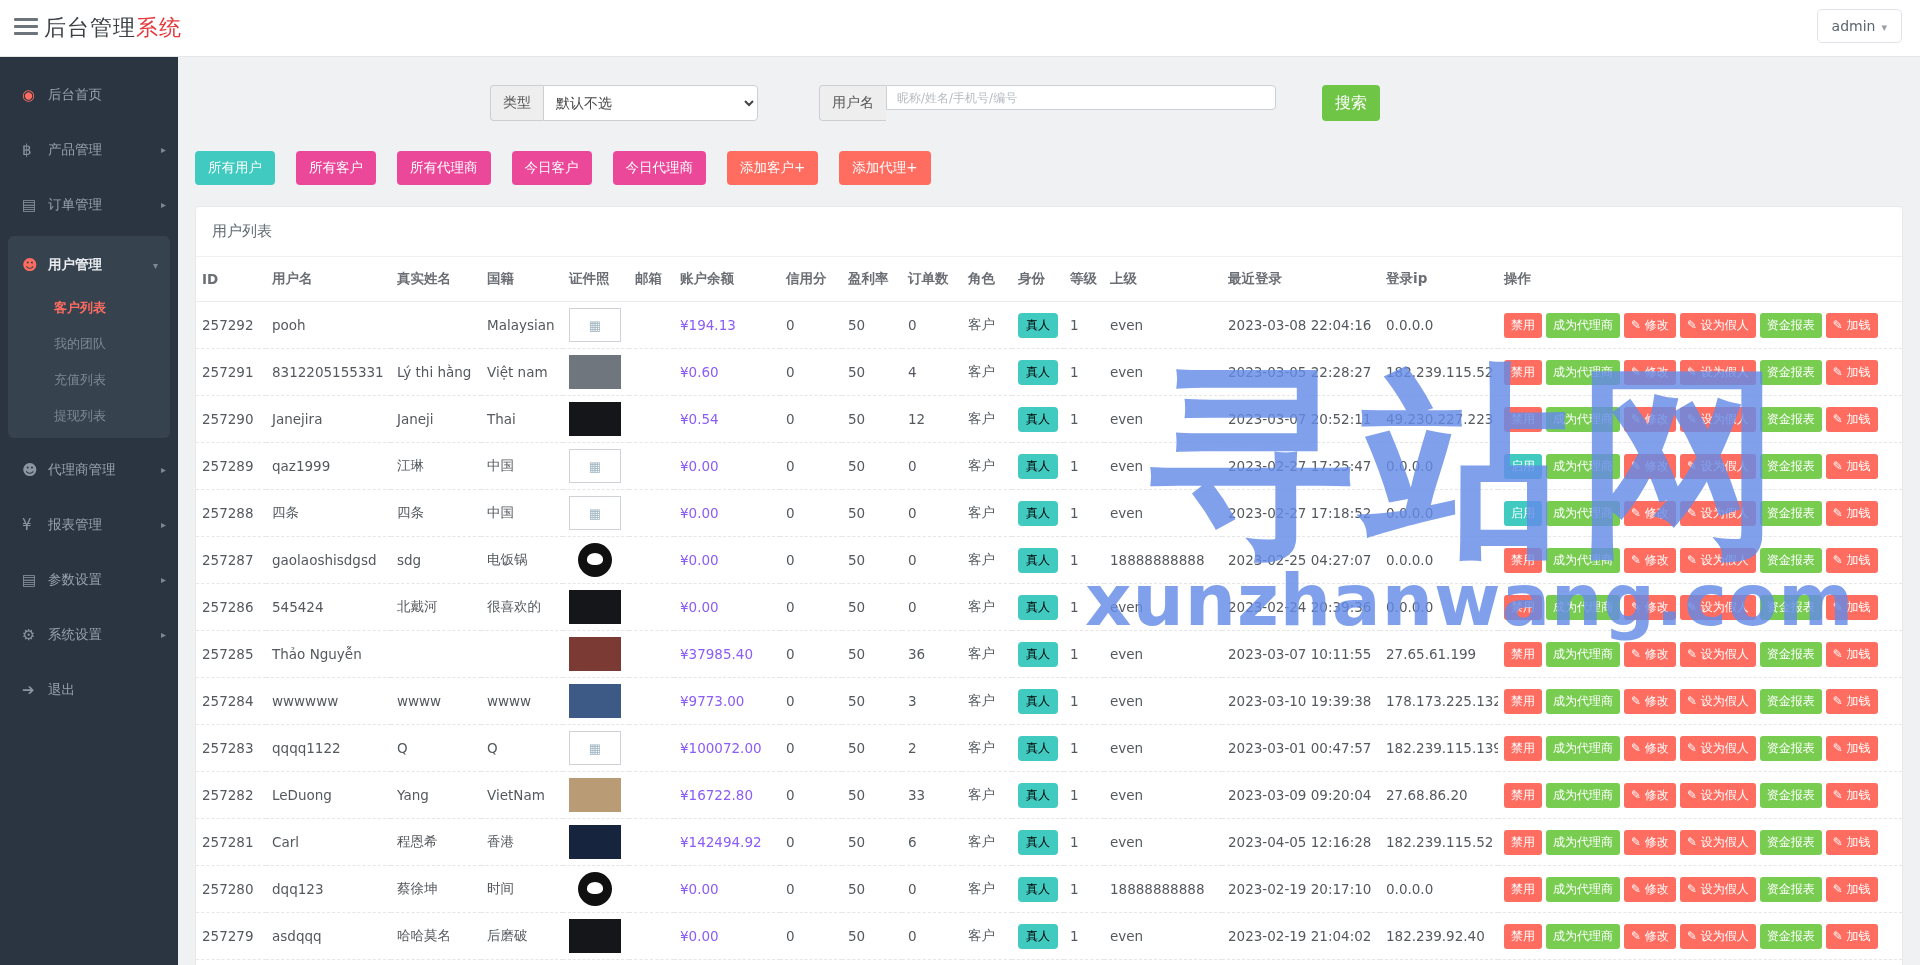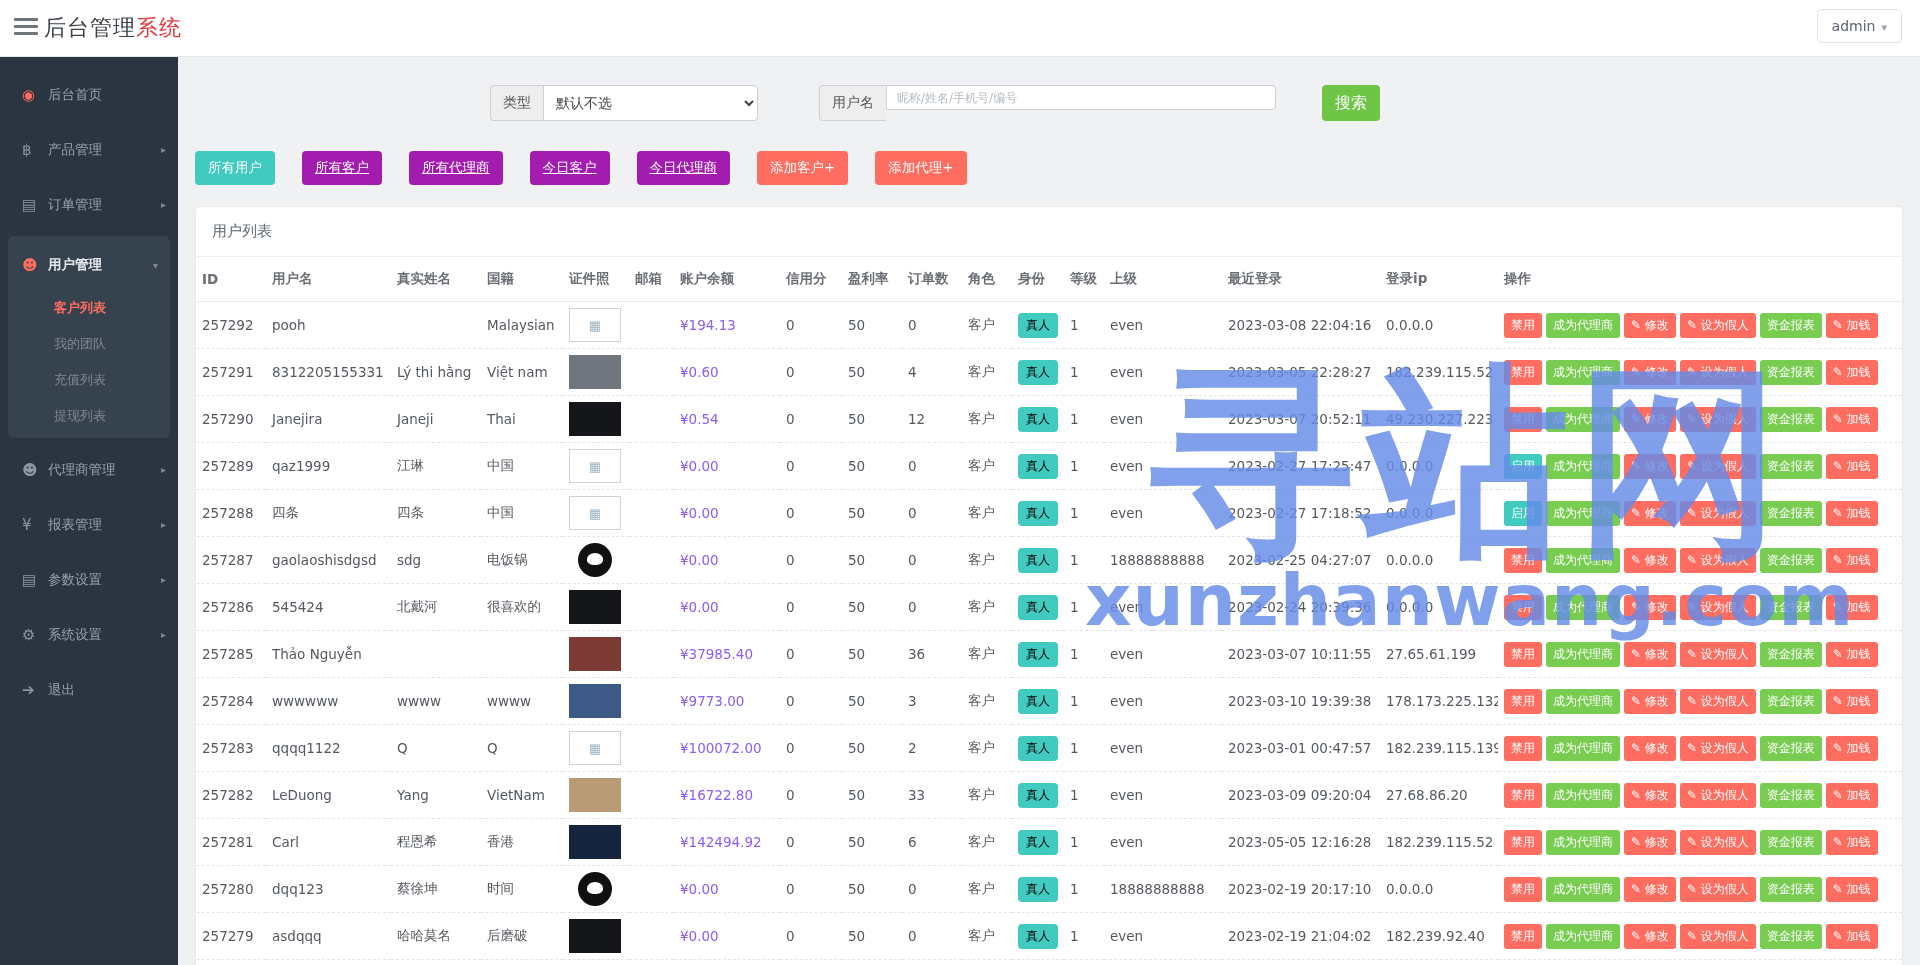"所有用户" .quick-row { gap: 27px -> 21px }
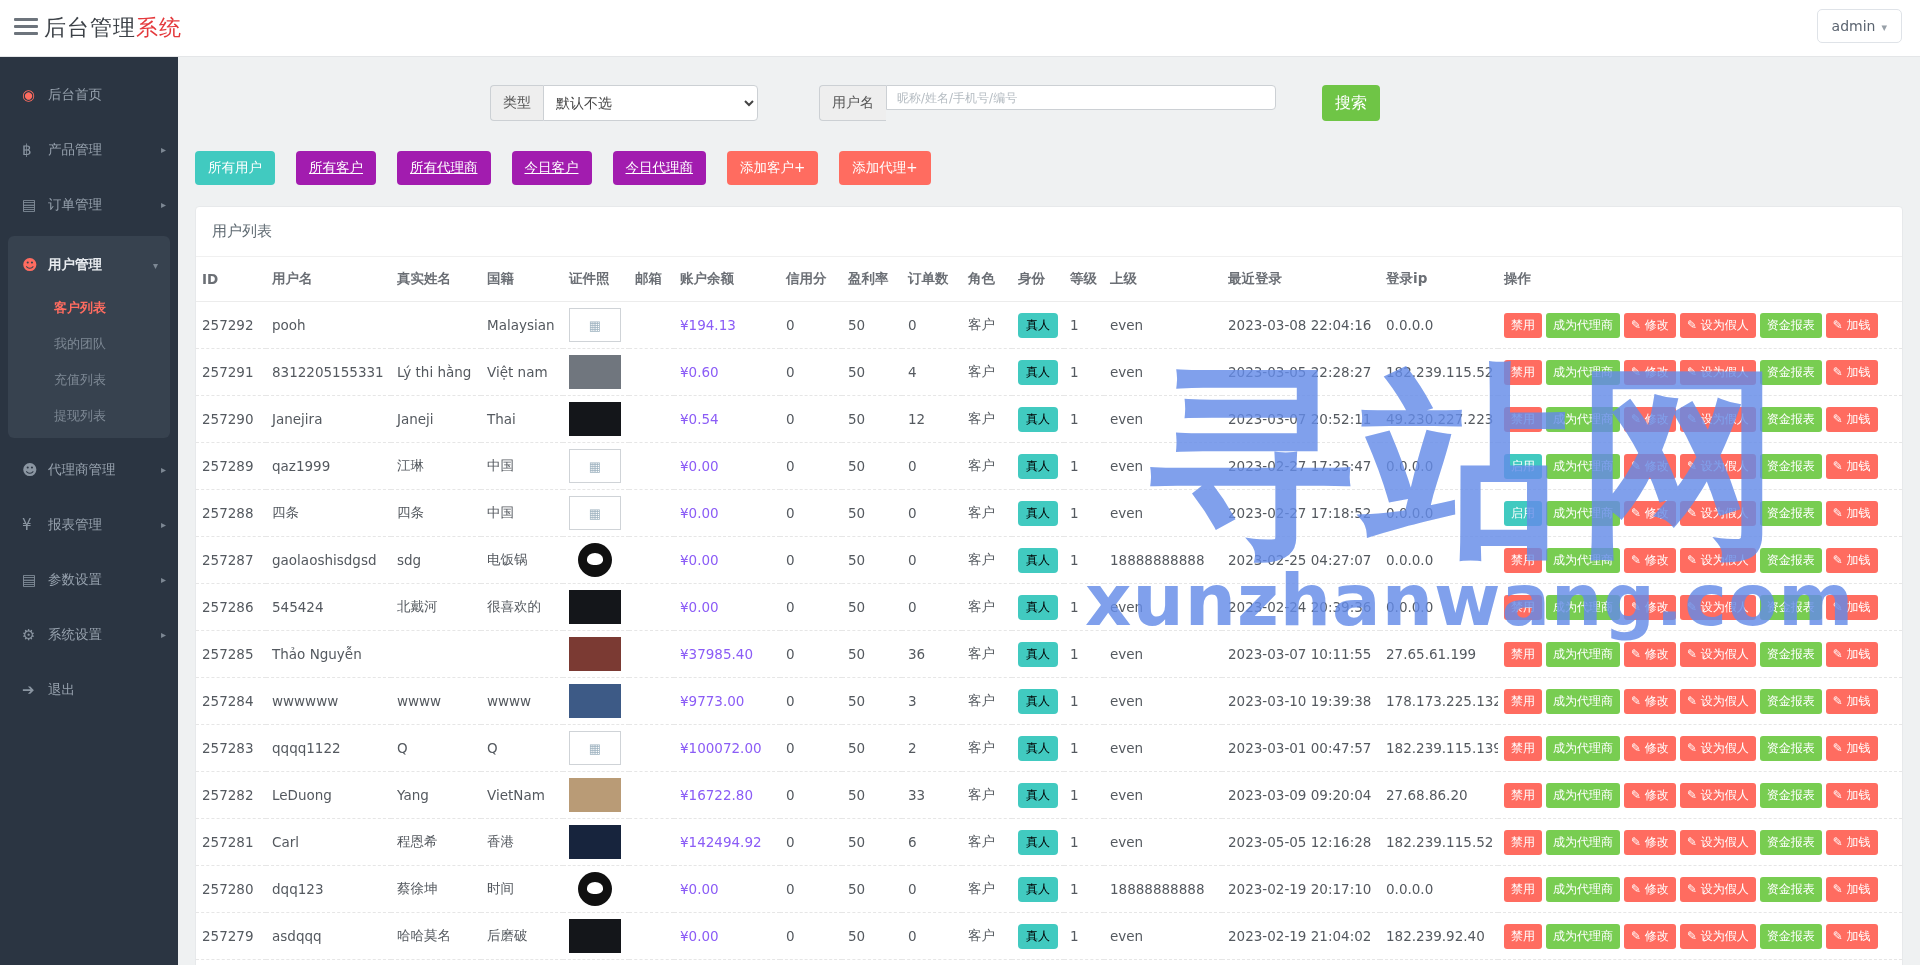"所有客户" .qbtn.green { background: #a21caf -> #ec4899; text-decoration: underline -> none }
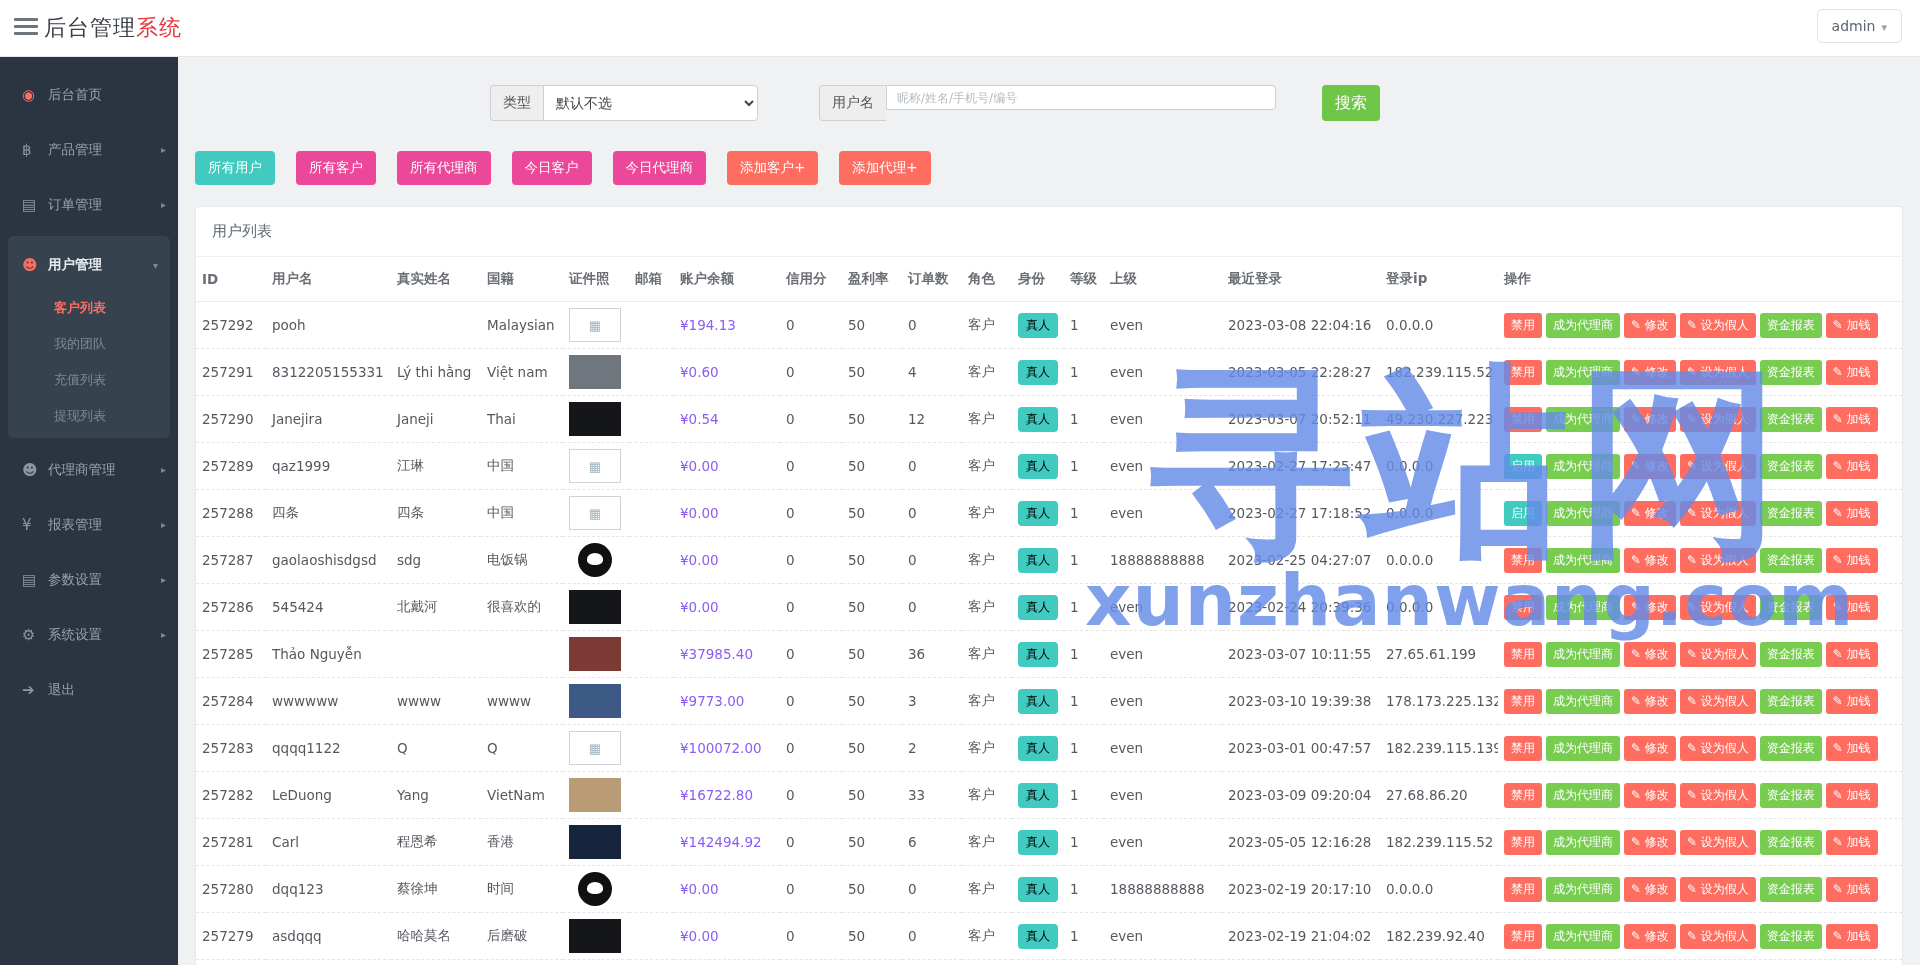"2023-05-05 12:16:28" td { text: 2023-05-05 -> 2023-04-05 }
